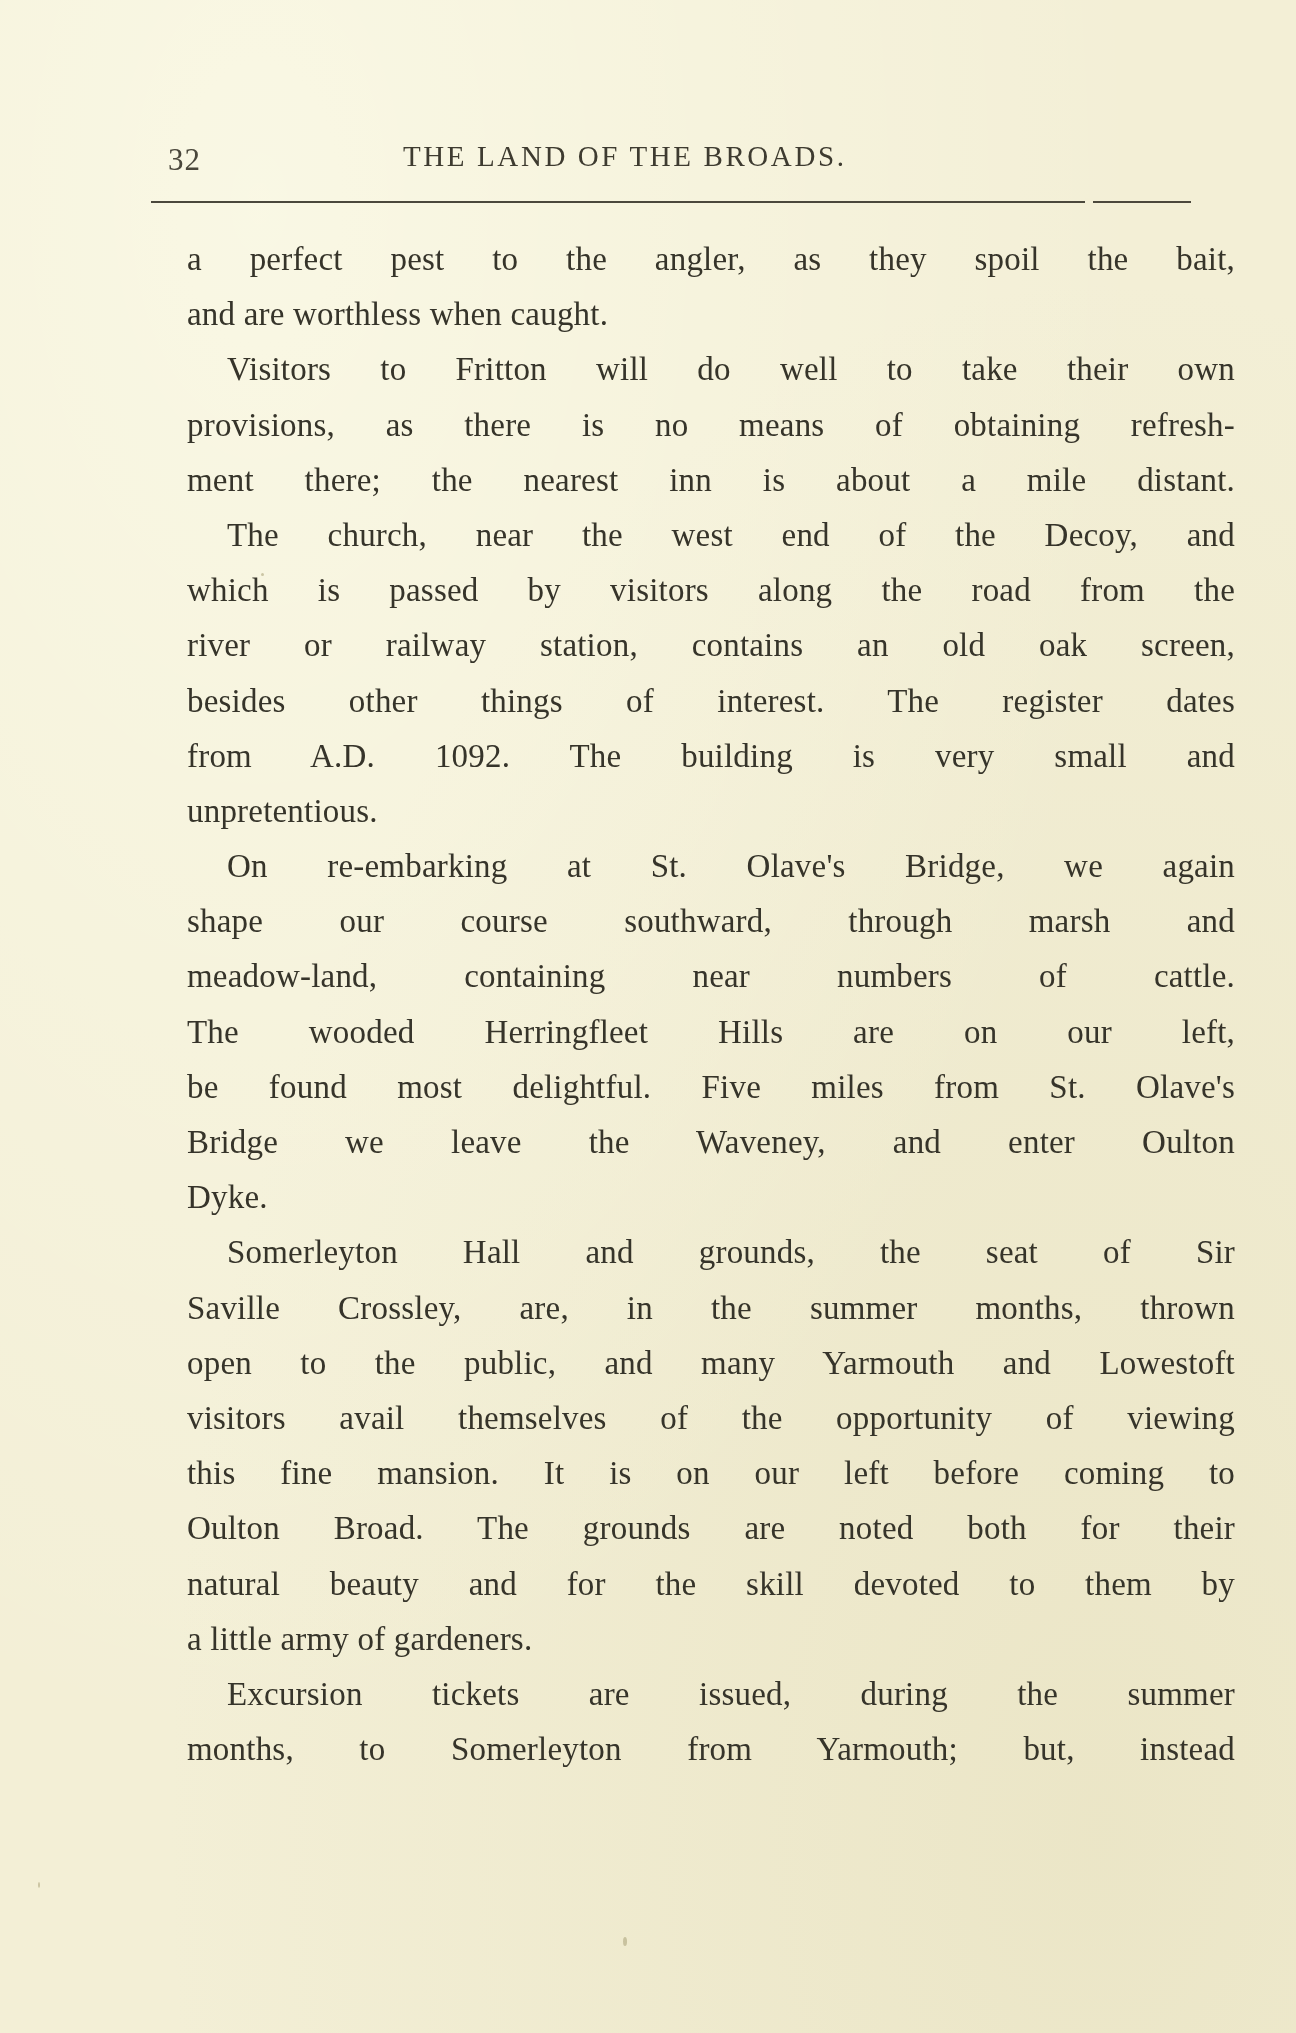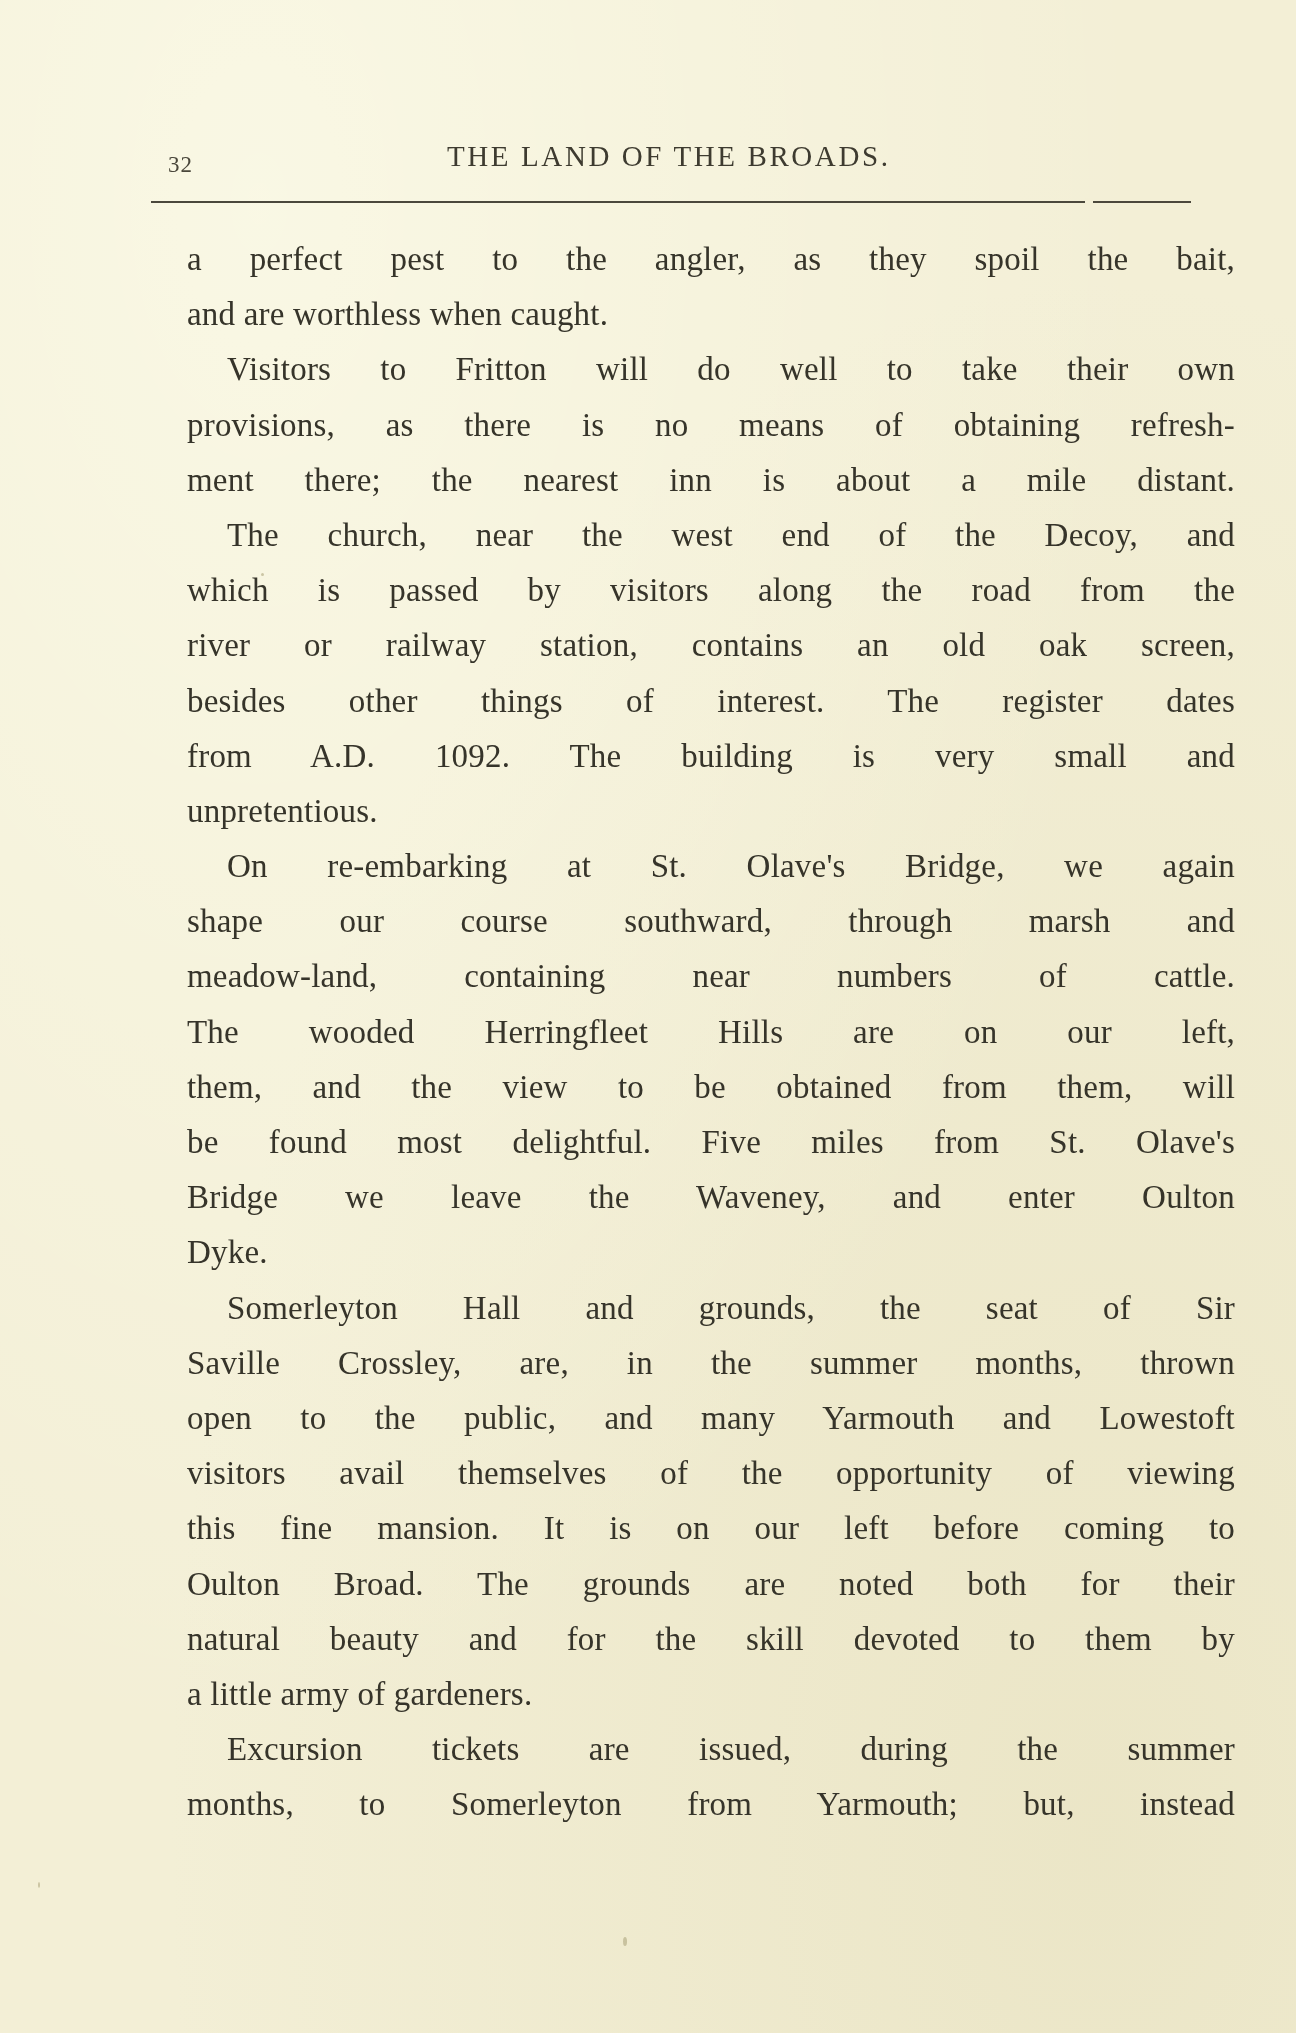"32" .page-number { font-size: 23px -> 31px; top: 14px -> 4px }
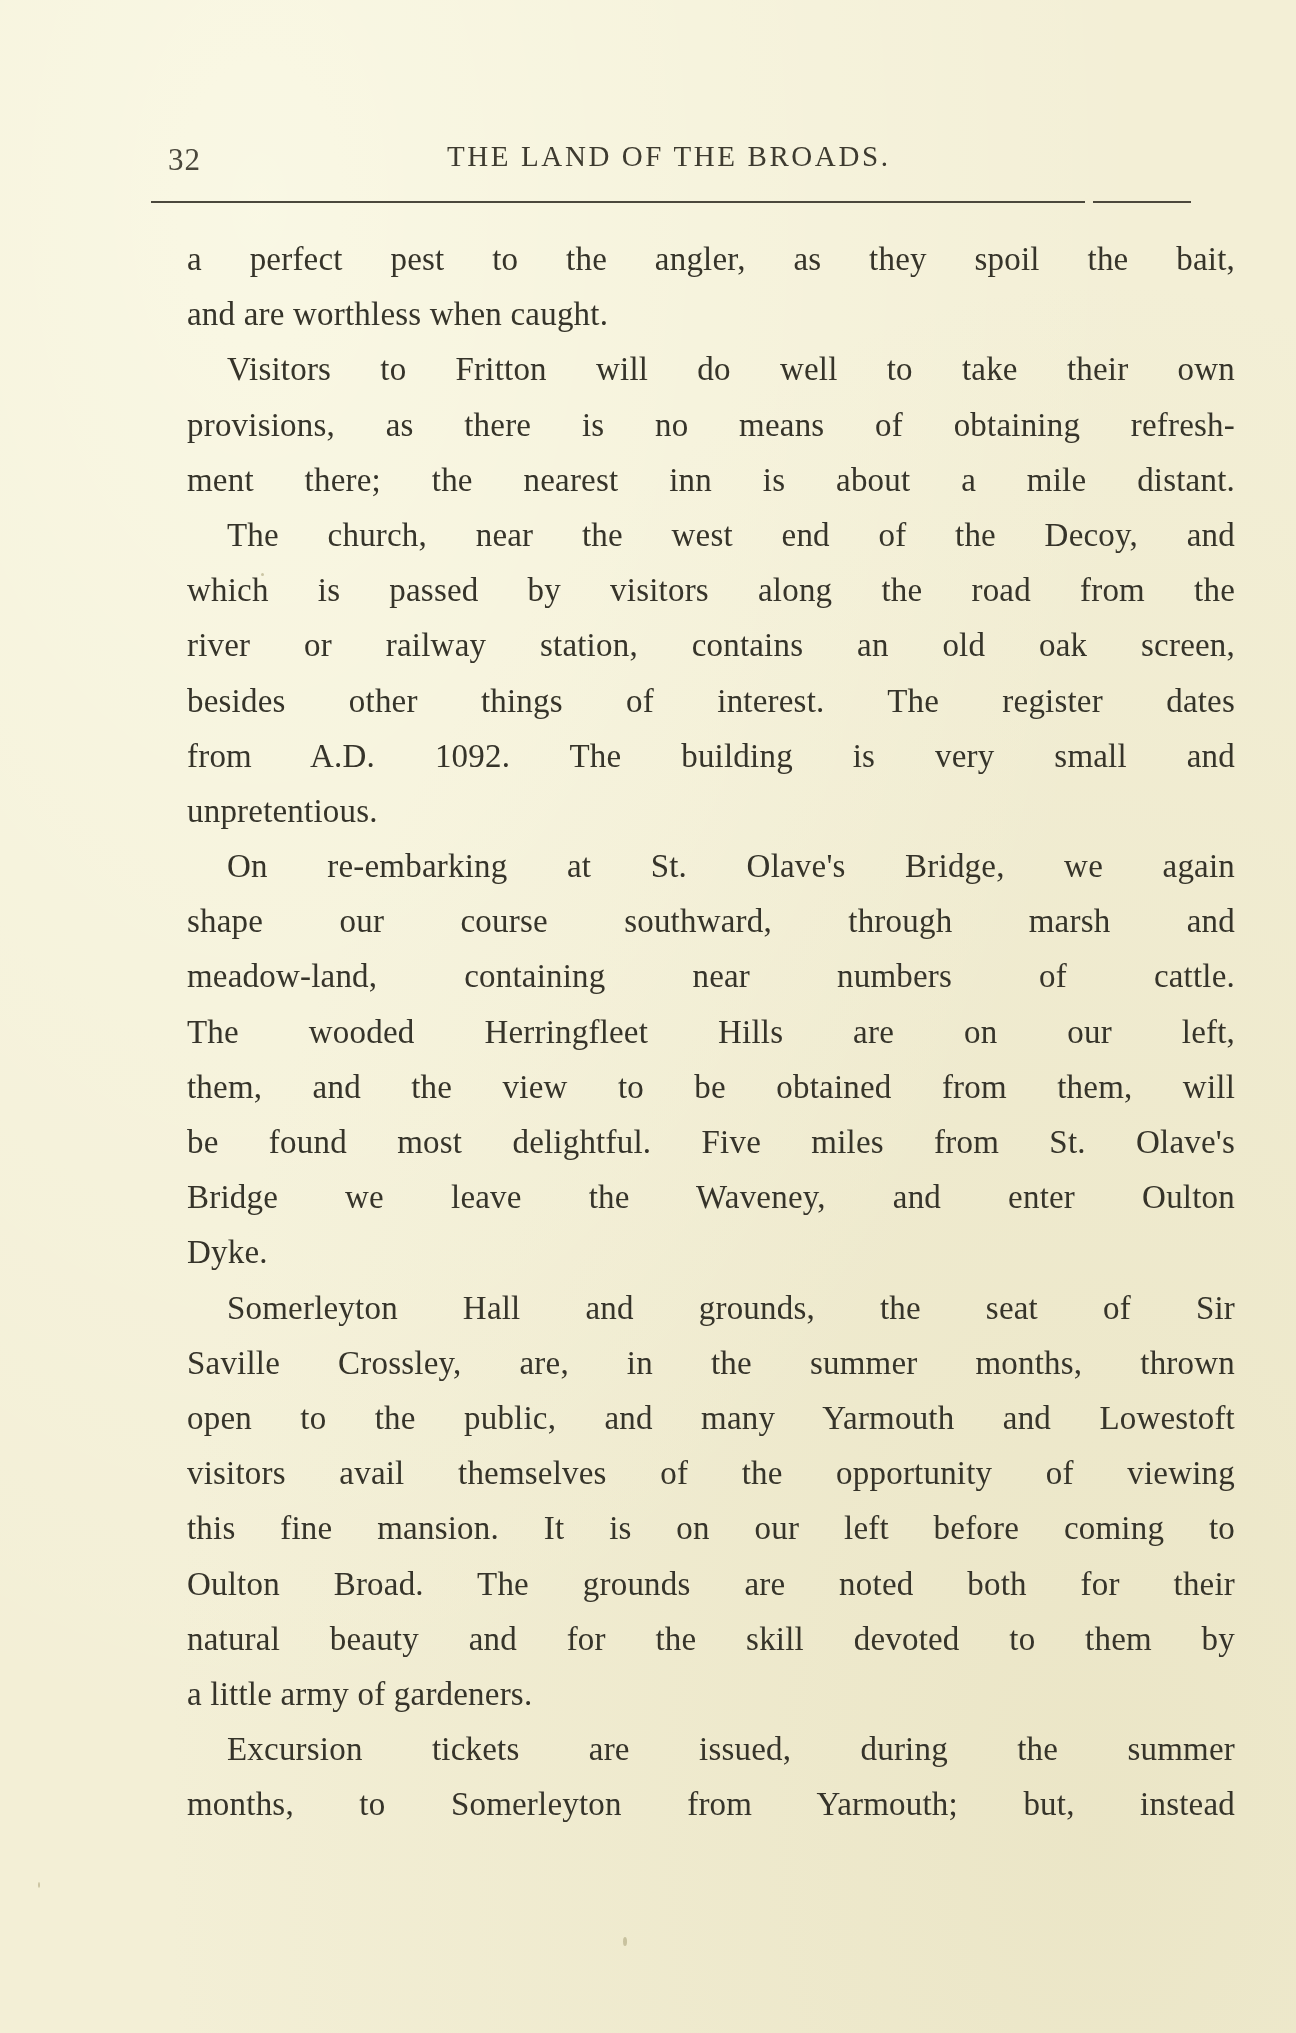"THE LAND OF THE BROADS." .running-title { margin-left: 44px -> none }
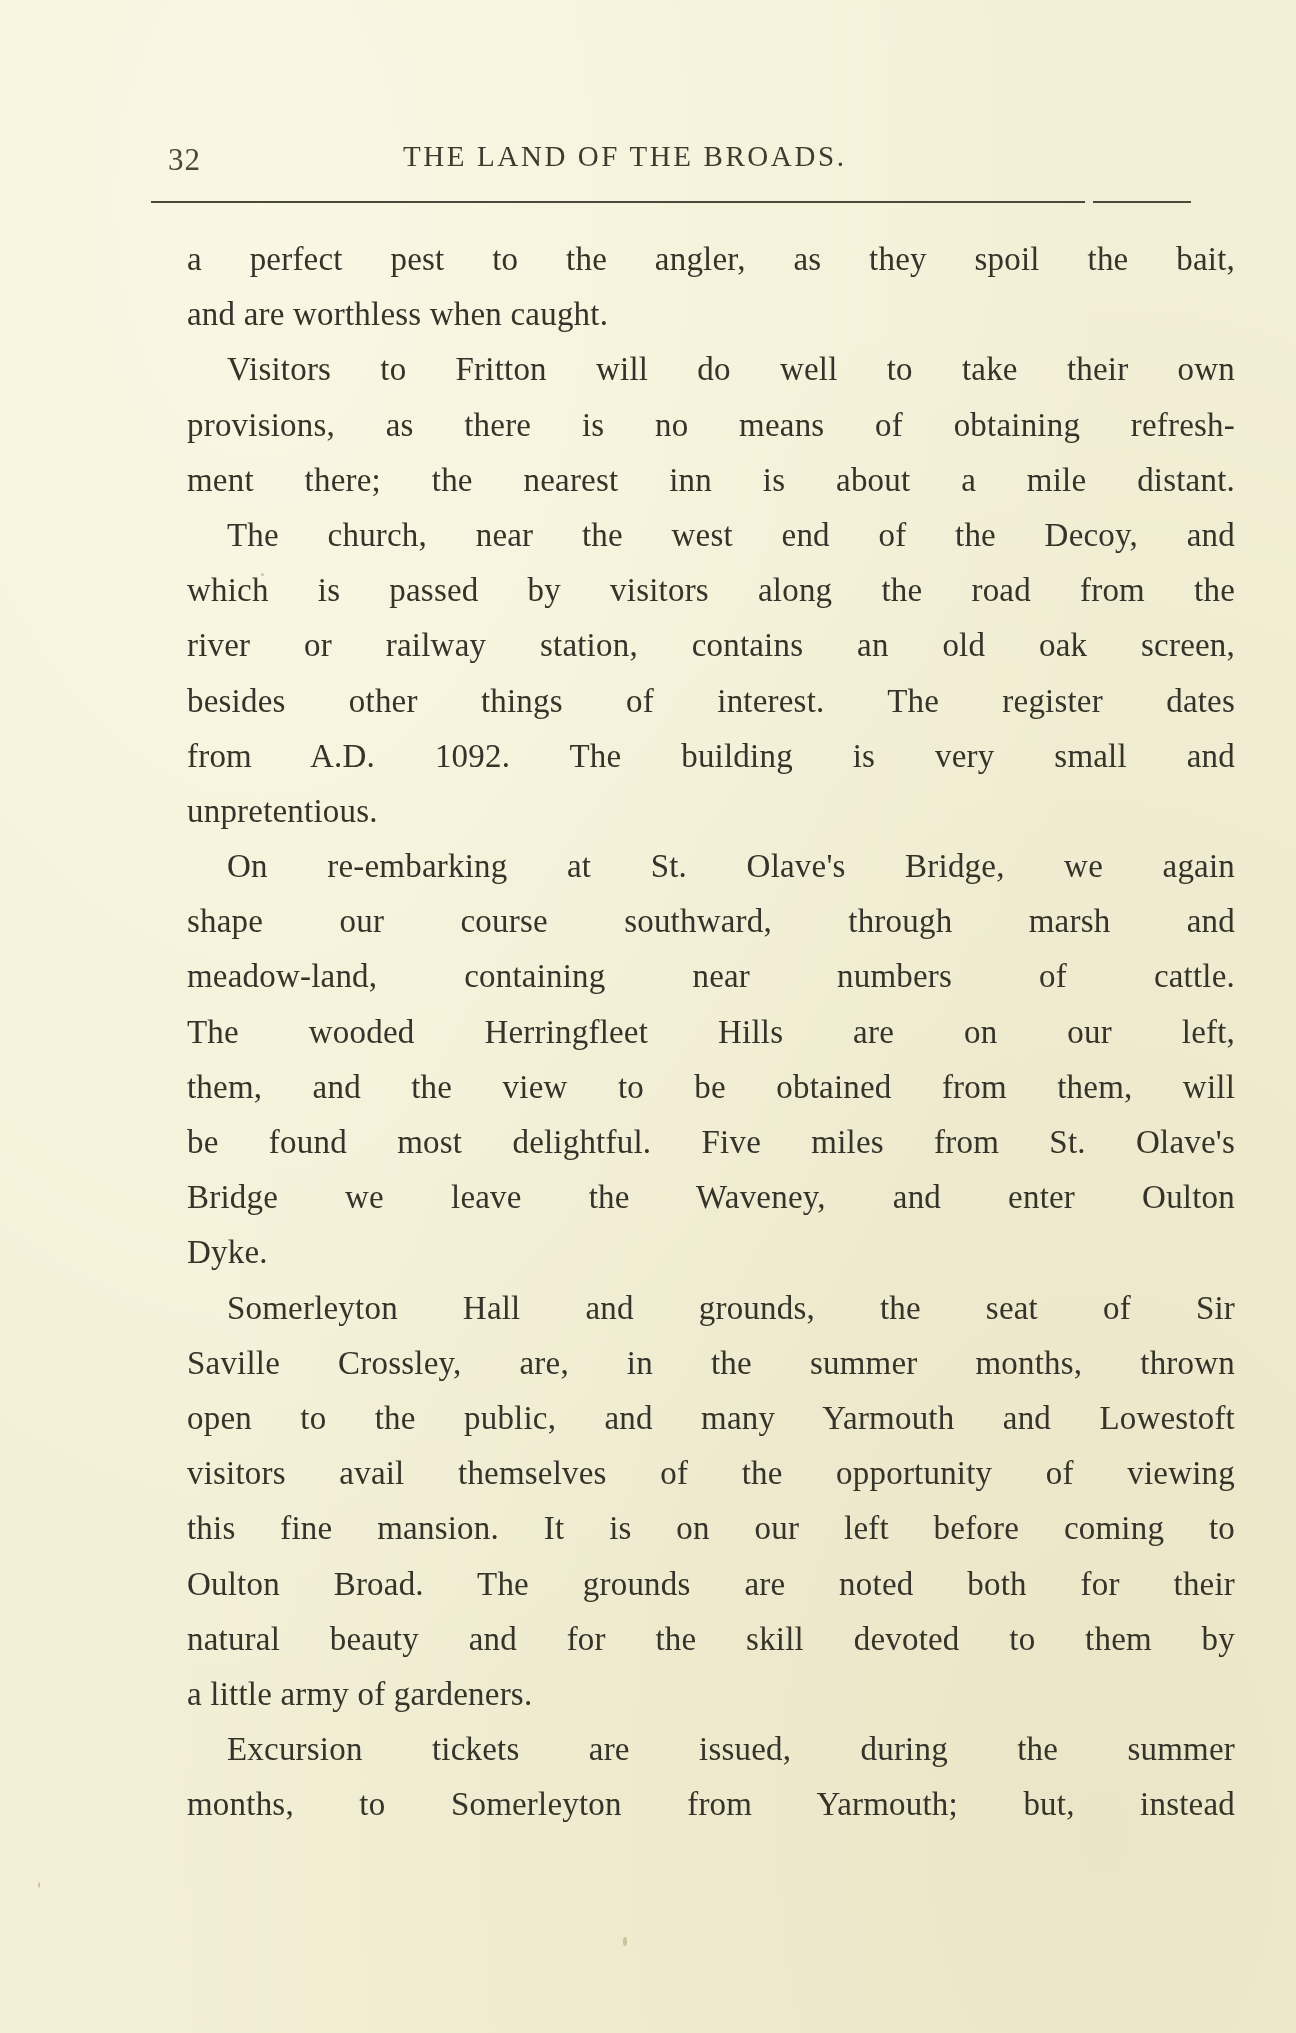"them, and the view to" div.line { html: <div>them, and the view to be obtained from them, will</div> -> none }
